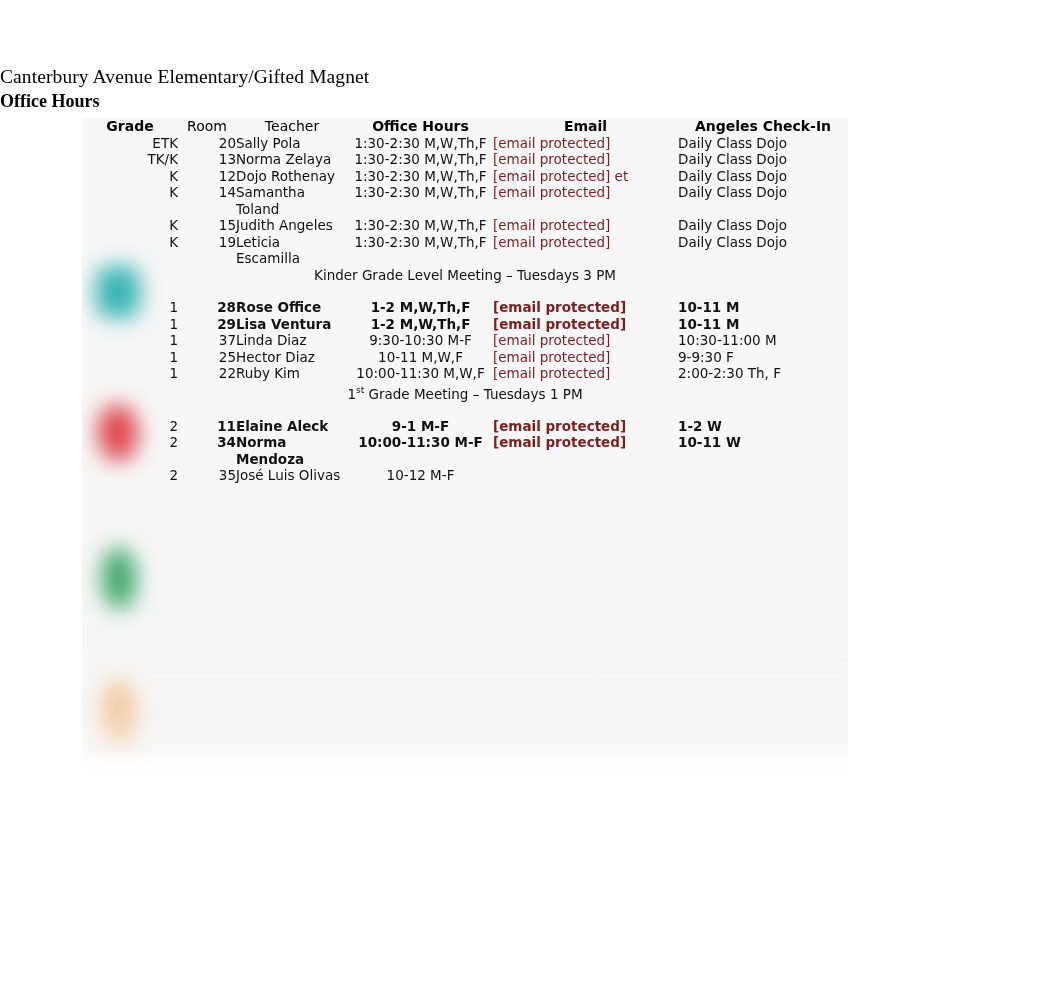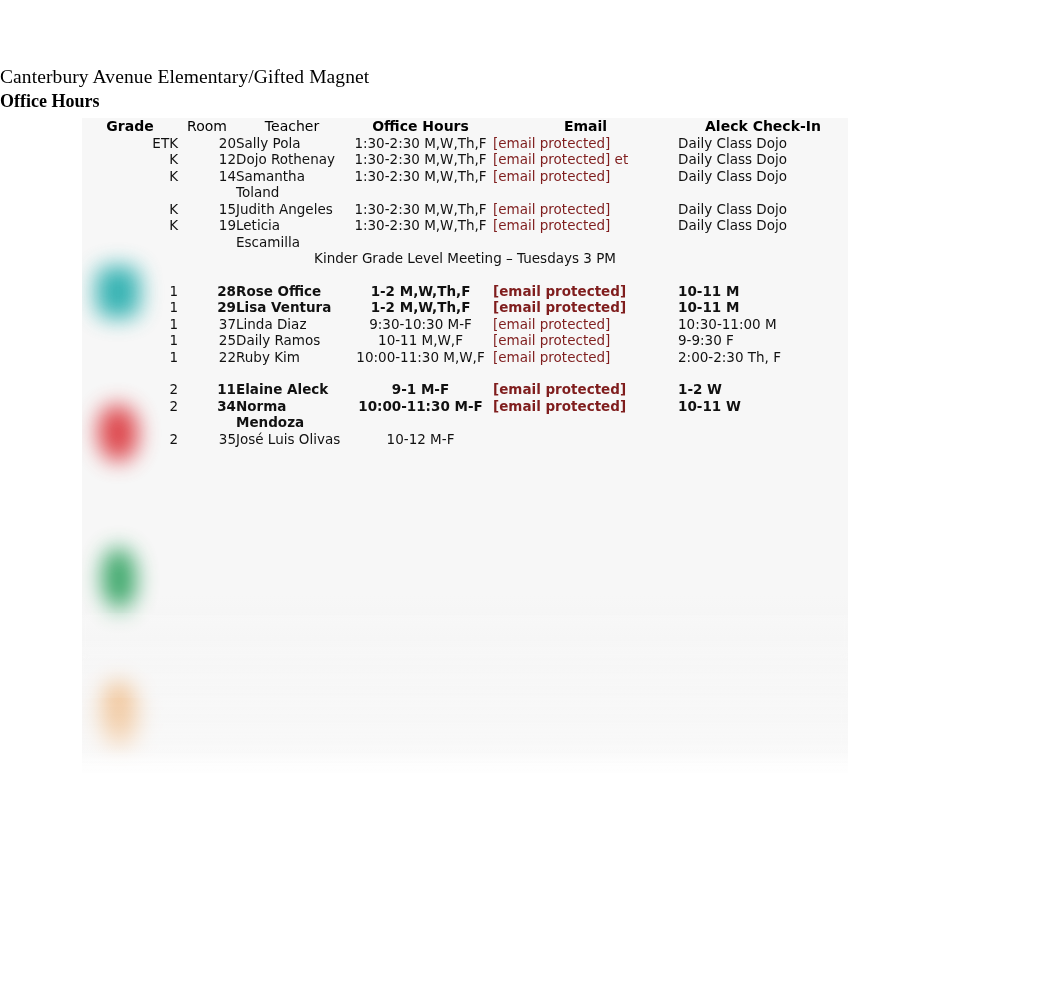"Aleck Check-In" th.h-check { text: Aleck -> Angeles }
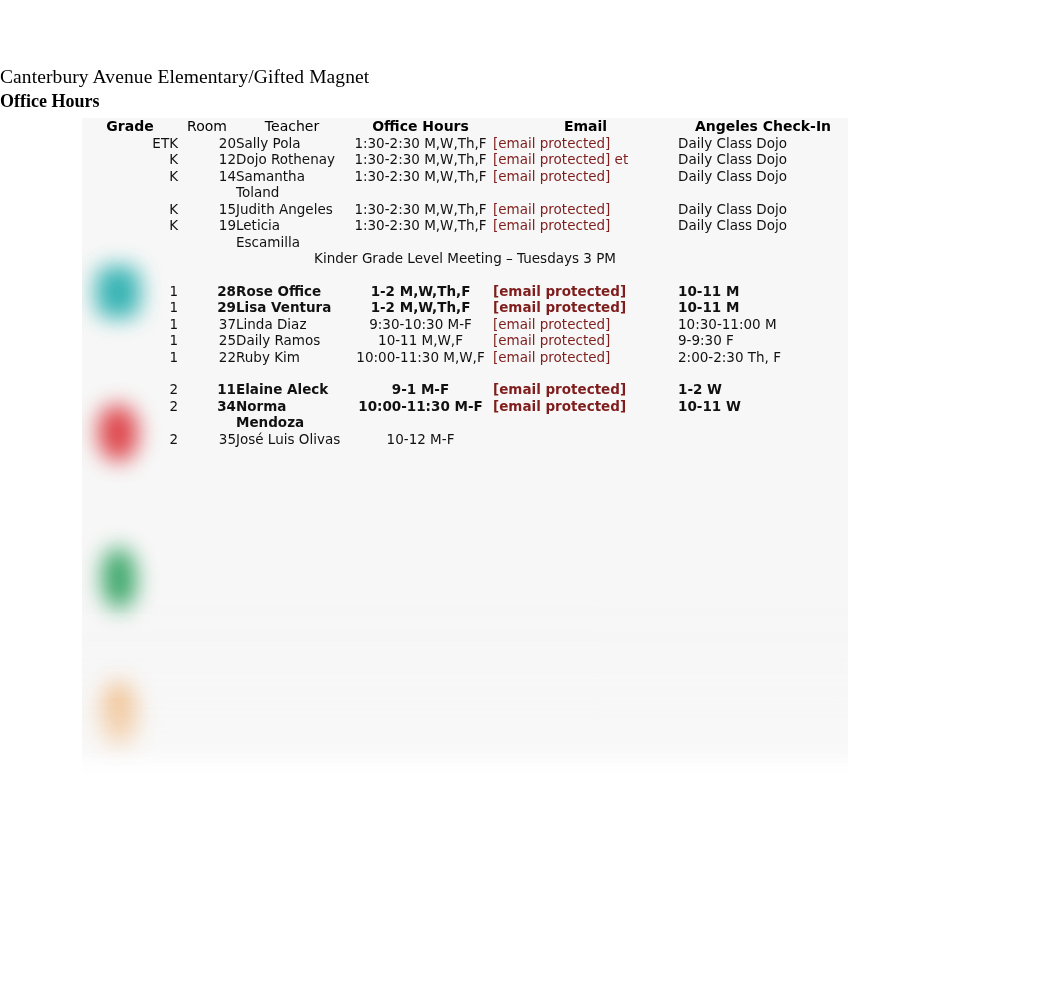"TK/K" tr { html: none -> <tr> <td>TK/K</td> <td>13</td> <td>Norma Zelaya</td> <td>1:30-2:30 M,W,Th,F</td> <td><span>[email protected]</span></td> <td>Daily Class Dojo</td> </tr> }
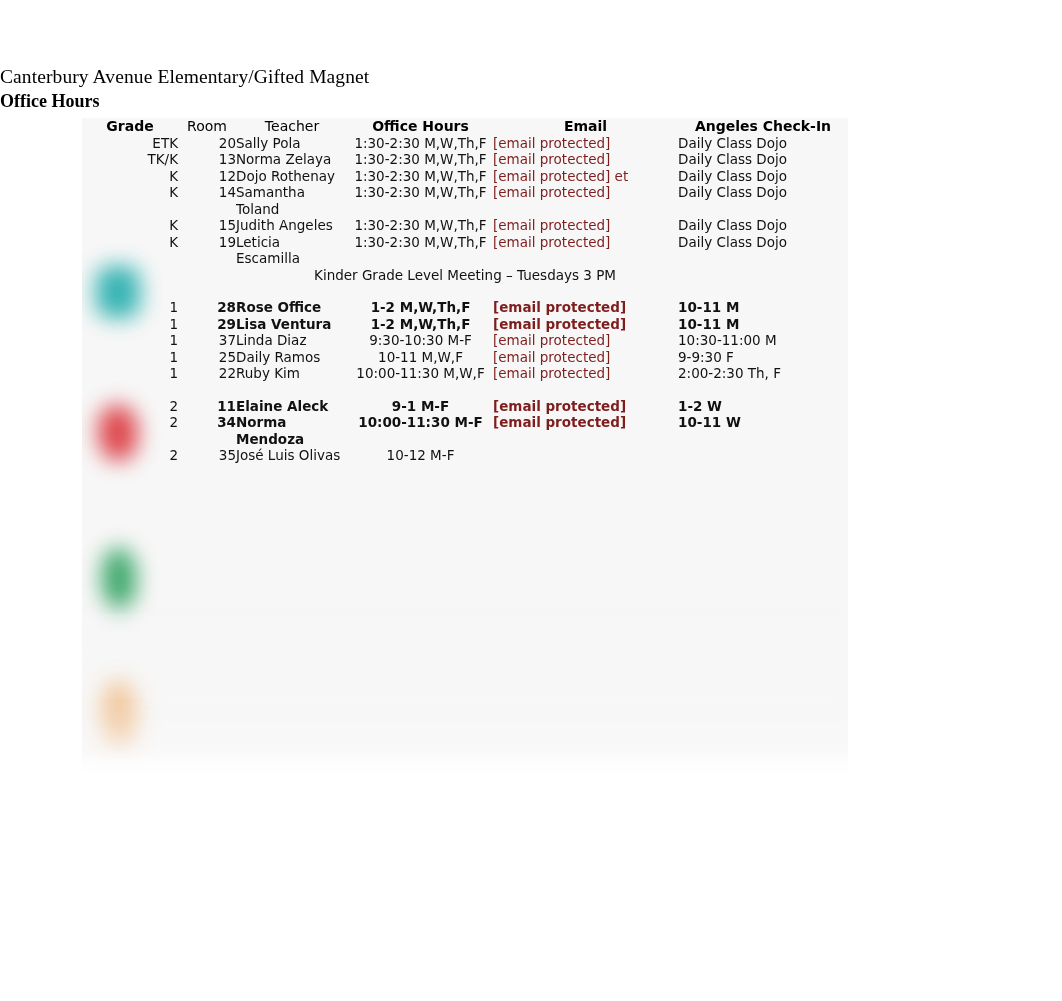"Daily Ramos" td.c-teacher { text: Daily Ramos -> Hector Diaz }
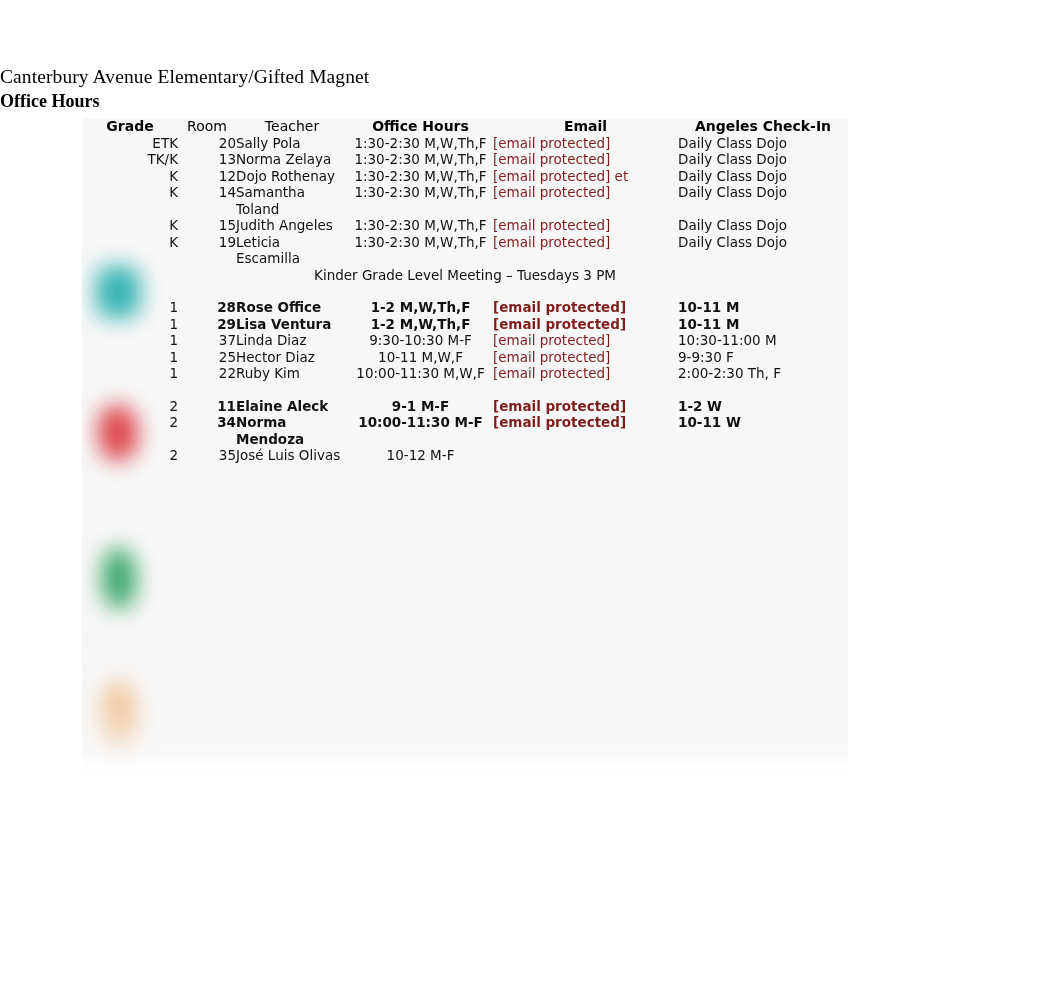"1st Grade Meeting – Tuesdays" tr { html: none -> <tr> <td><span>1</span><sup>st</sup><span> Grade Meeting – Tuesdays 1 PM</span></td> </tr> }
